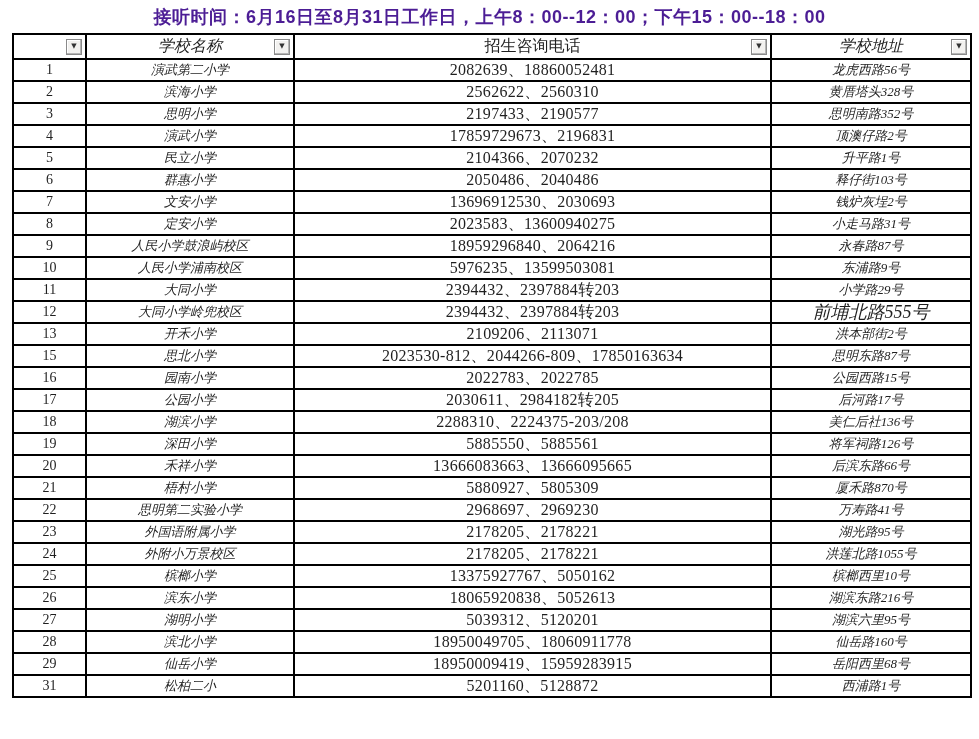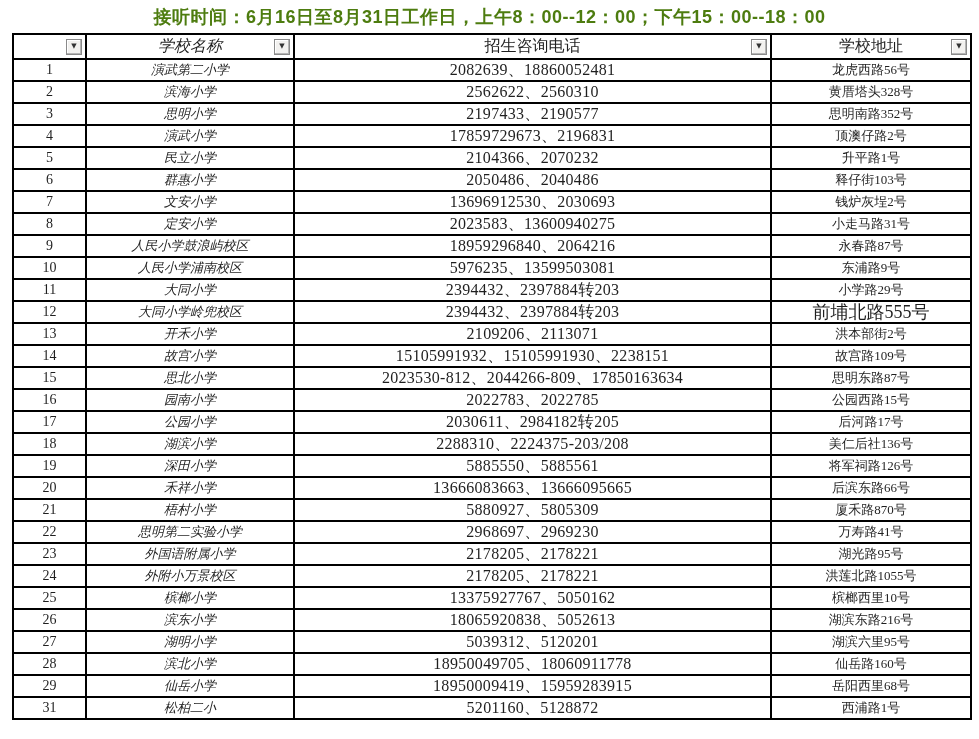"接听时间：6月16日至8月31日工作日，上午8：00--12：00；下午15：0" .title { color: #4d7c0f -> #4c1d95 }
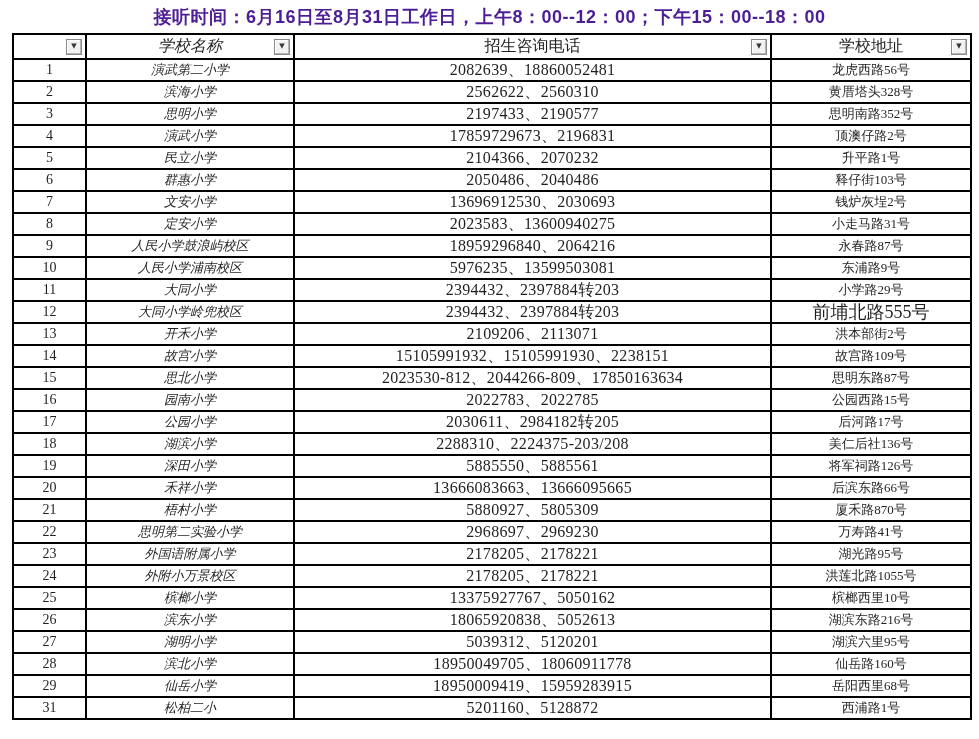"学校地址" .col-addr { font-style: none -> italic }
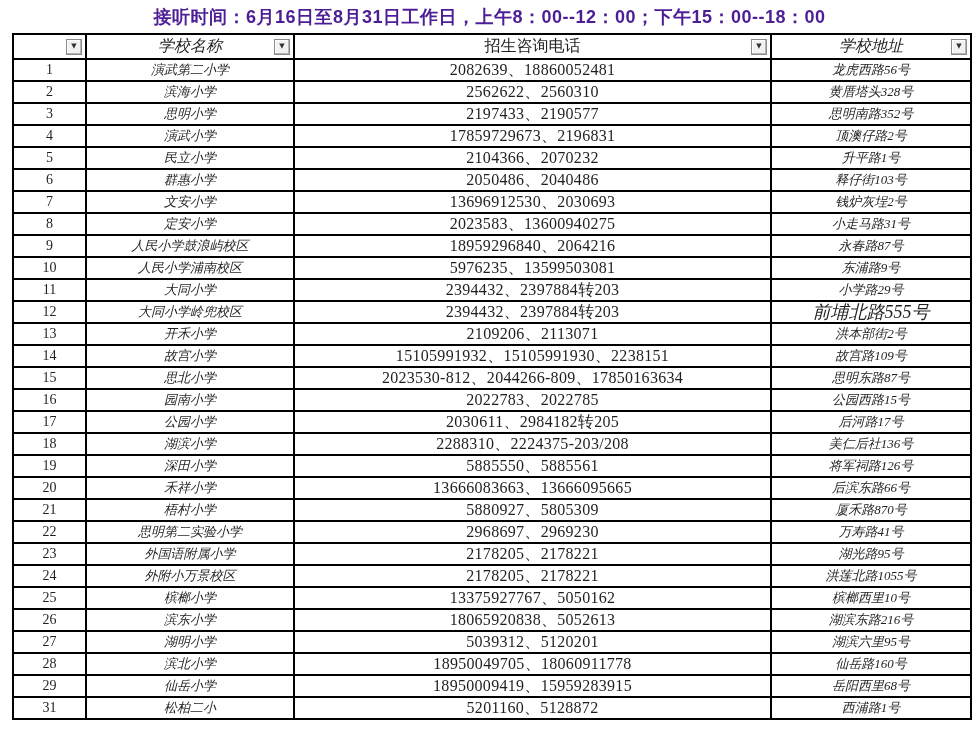"14" tr { html: <tr> <td>14</td> <td>故宫小学</td> <td>15105991932、15105991930、2238151</td> <td>故宫路109号</td> </tr> -> none }
